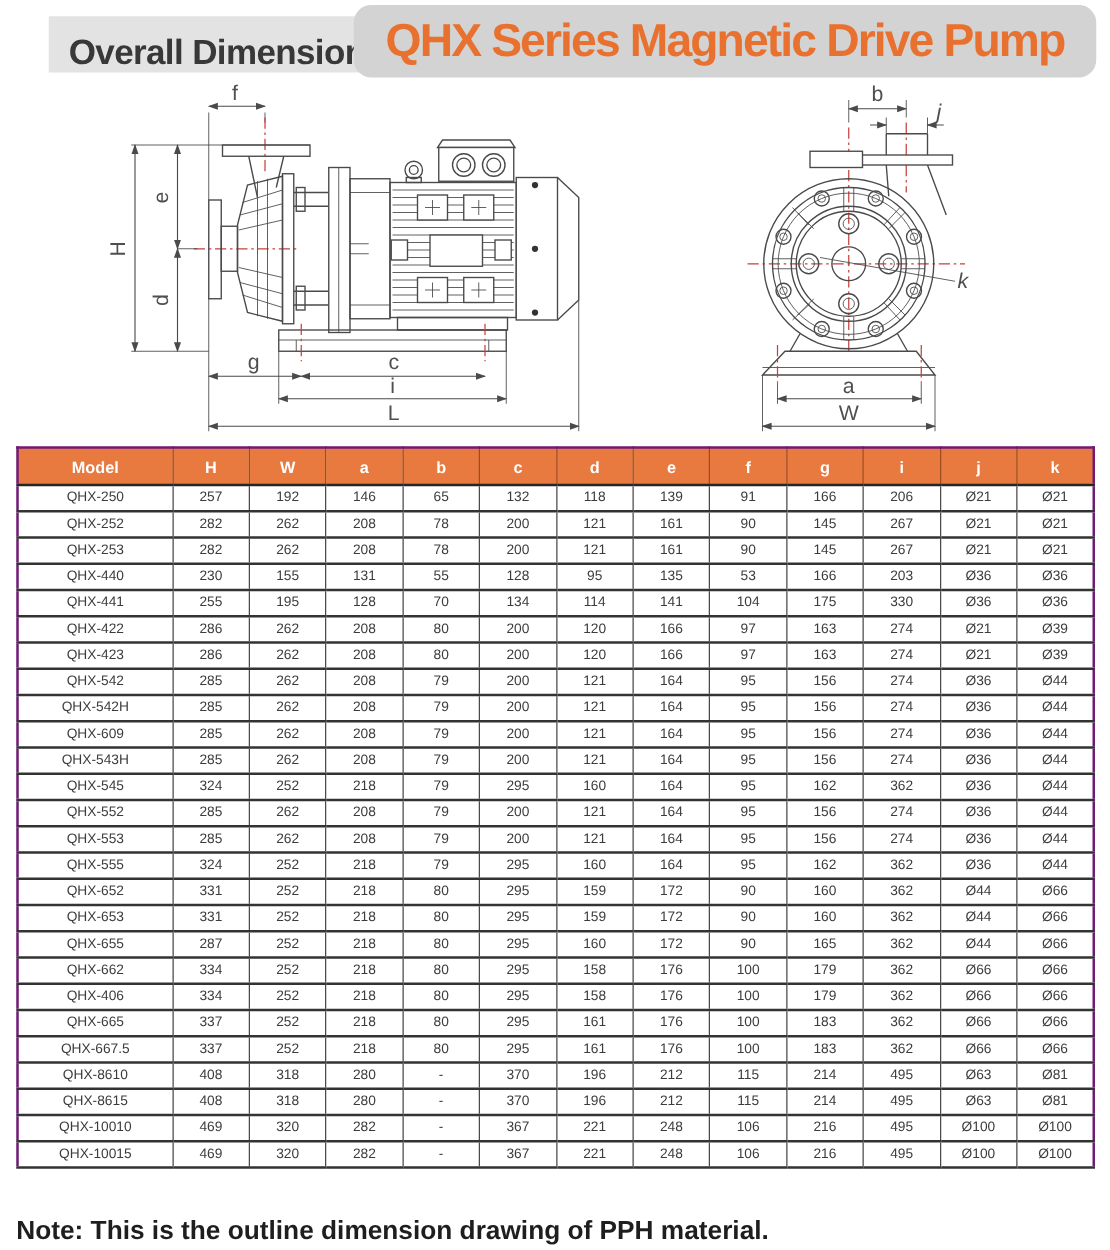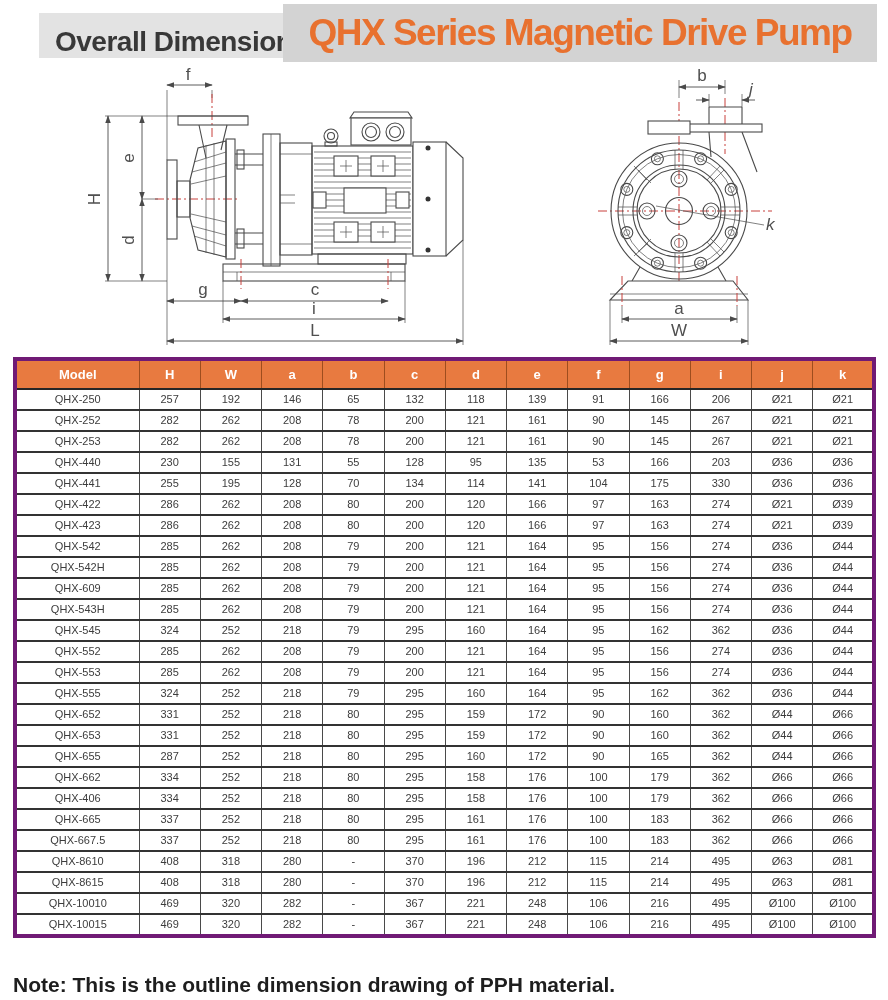"QHX Series Magnetic Drive Pump" .banner-right { border-radius: none -> 14px }
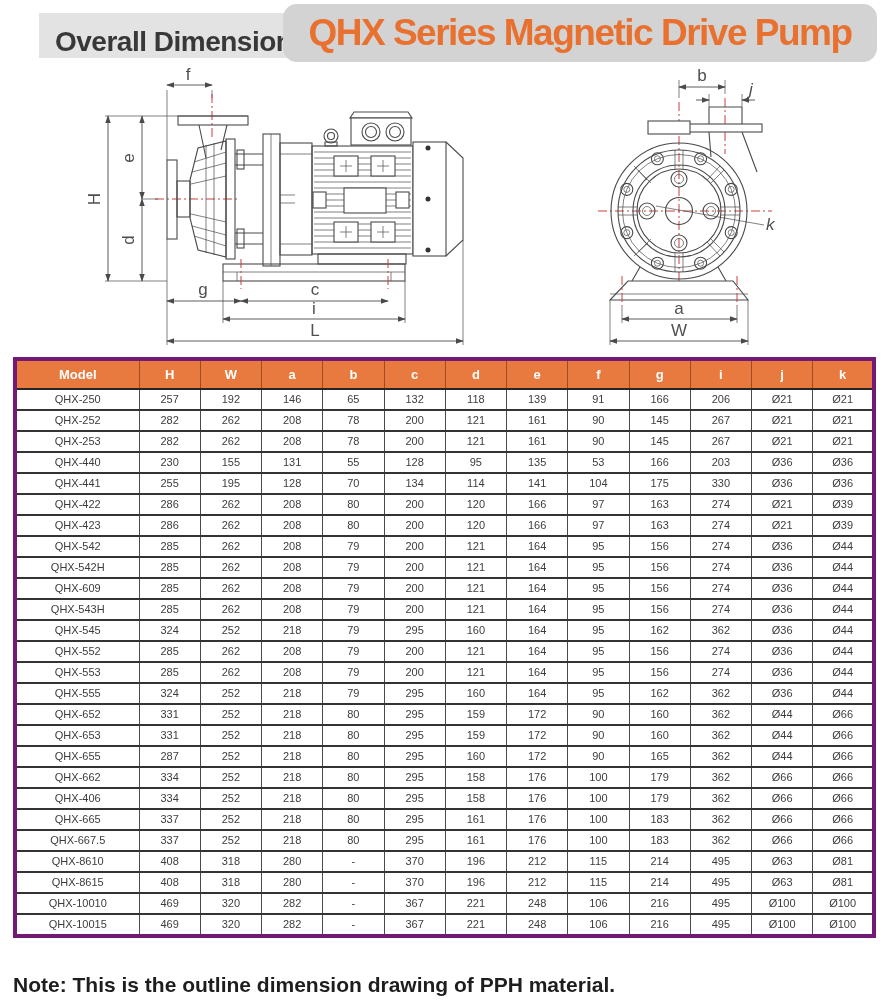"Model" table.dims { border: 4px solid #701a75 -> 2px solid #701a75 }
